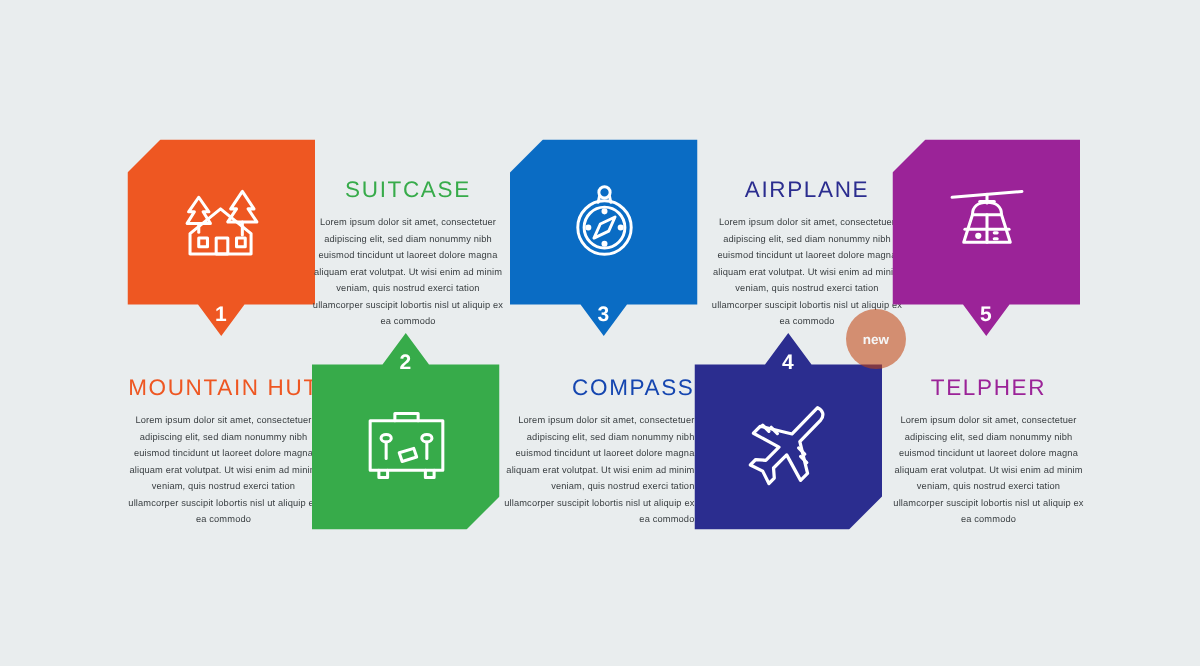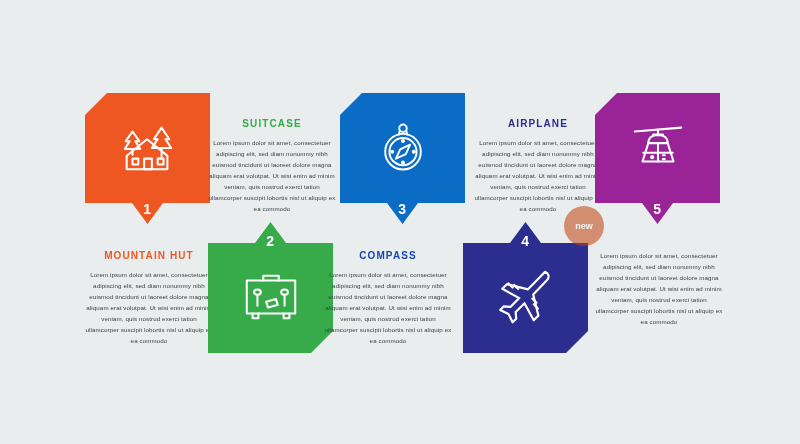"SUITCASE" .textblock .title { font-size: 10px -> 15px; font-weight: 700 -> 400 }
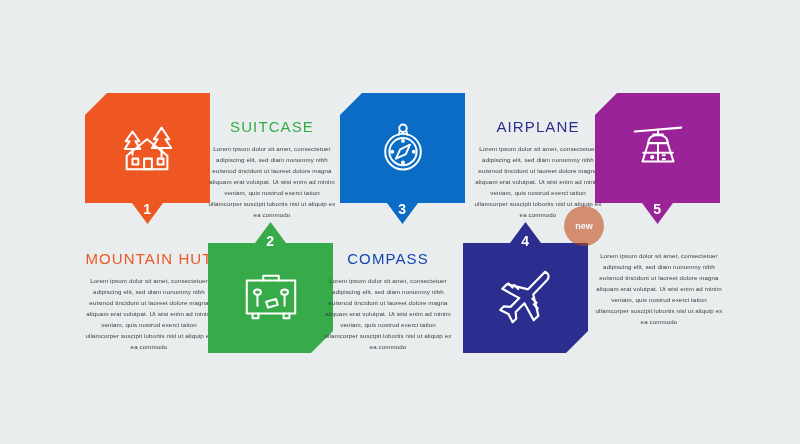"COMPASS" div.textblock { left: 324px -> 335px; text-align: none -> right }
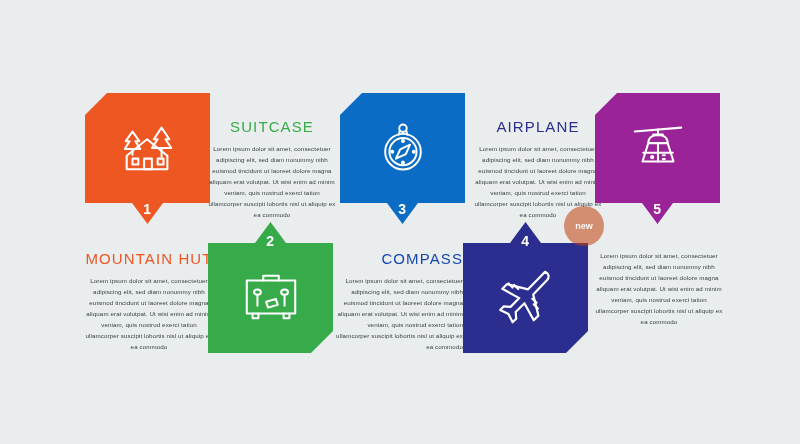"TELPHER" div.title { html: none -> <div>TELPHER</div> }
